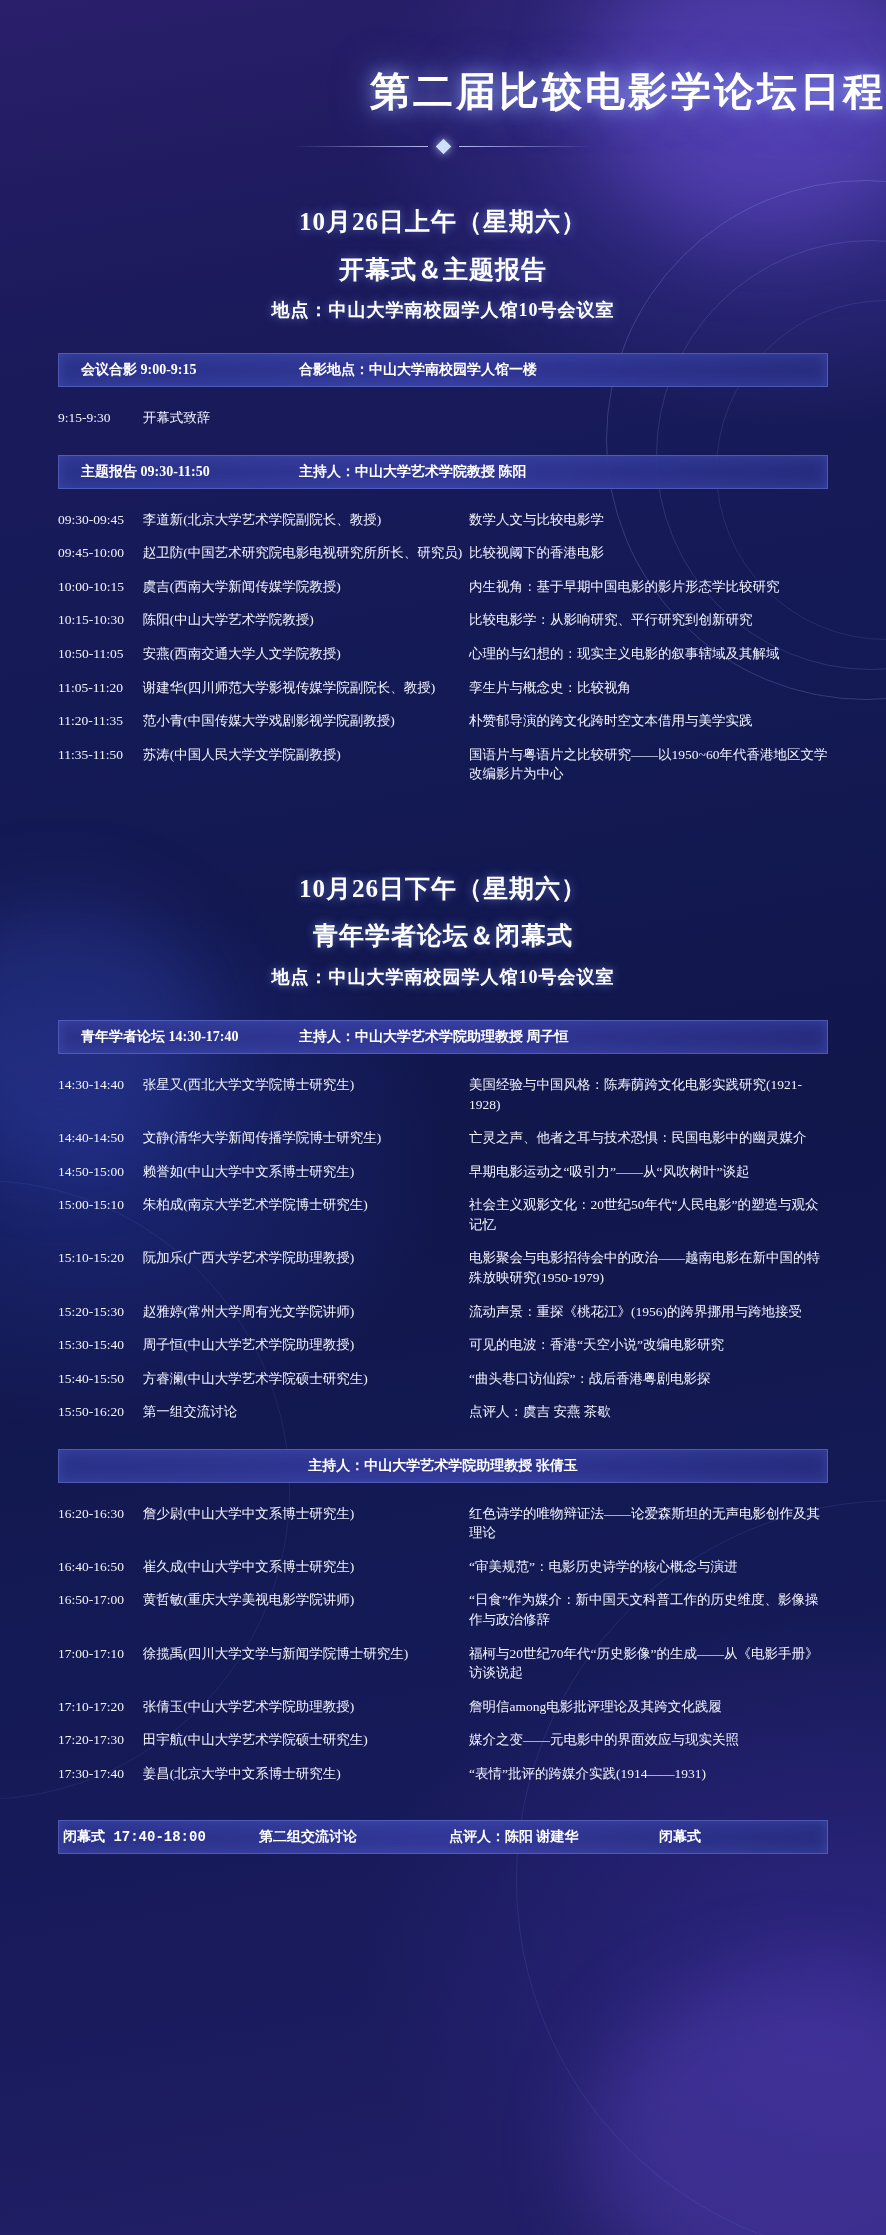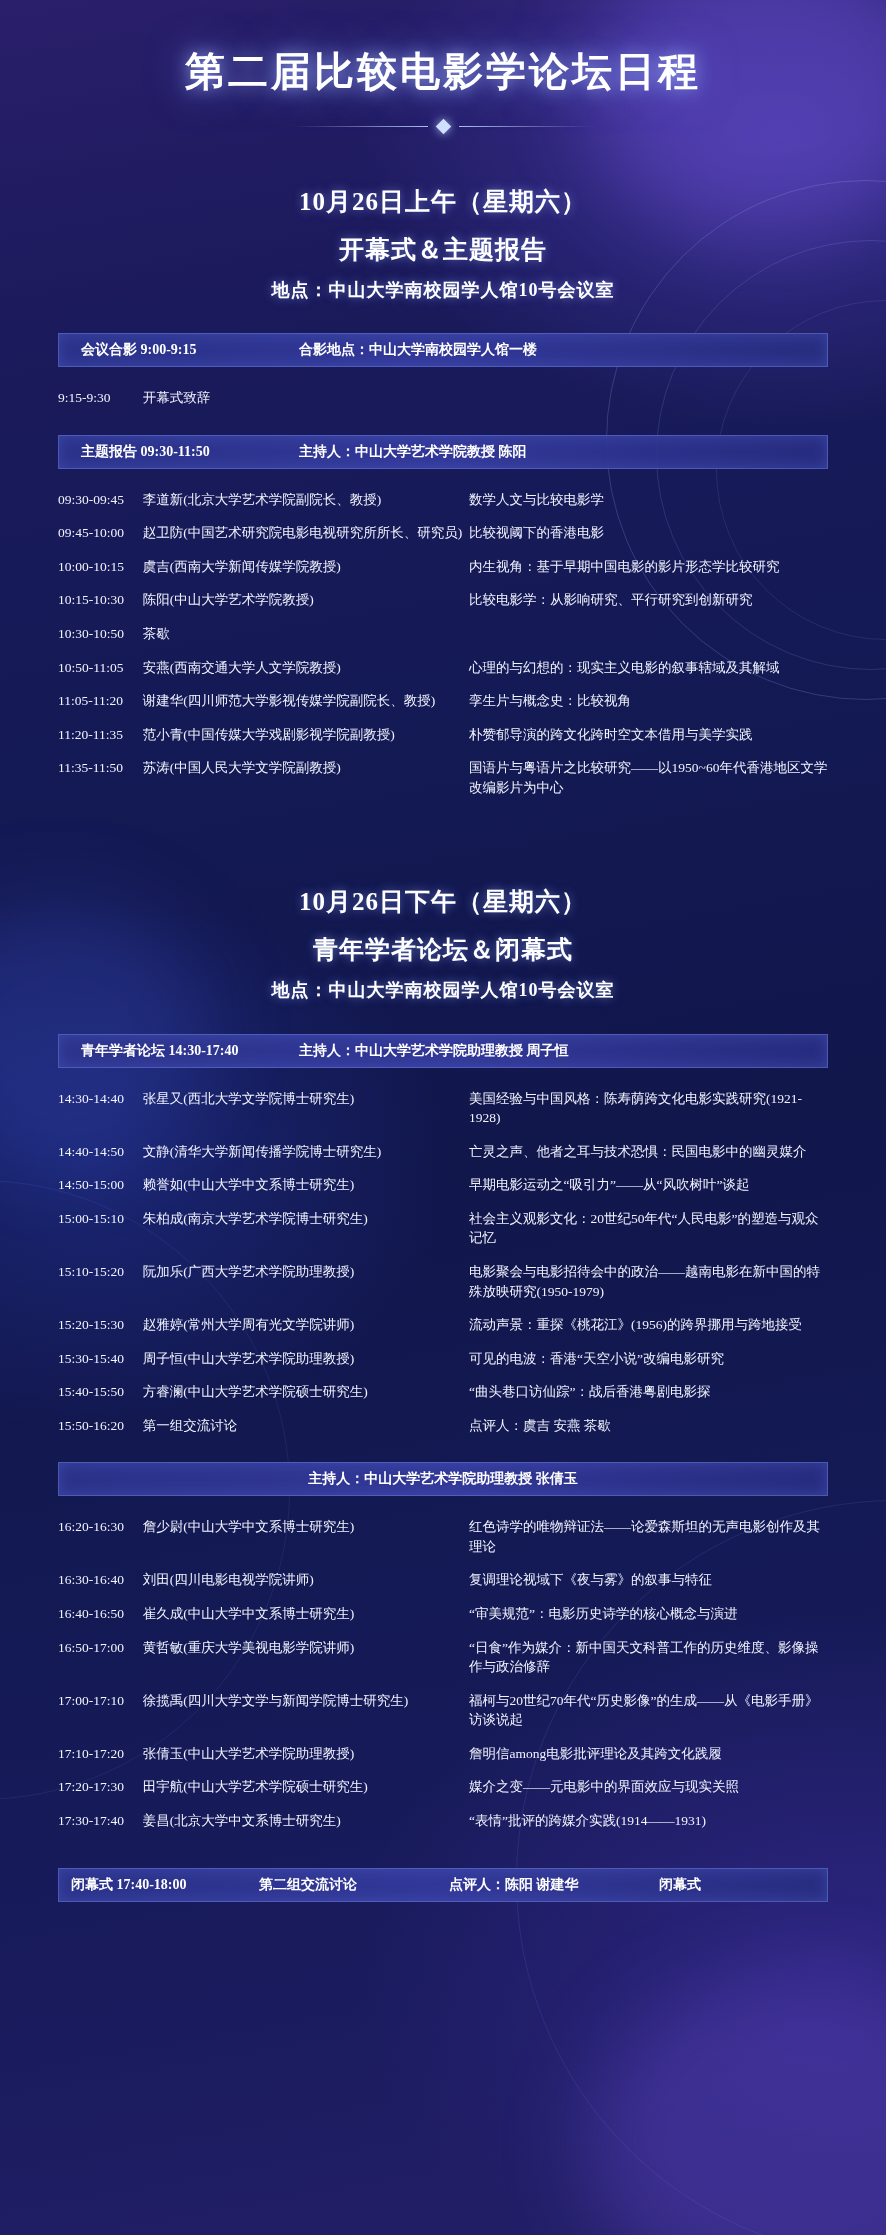"第二届比较电影学论坛日程" .title-wrap { padding: 44px 0 6px -> 64px 0 6px; text-align: center -> right }
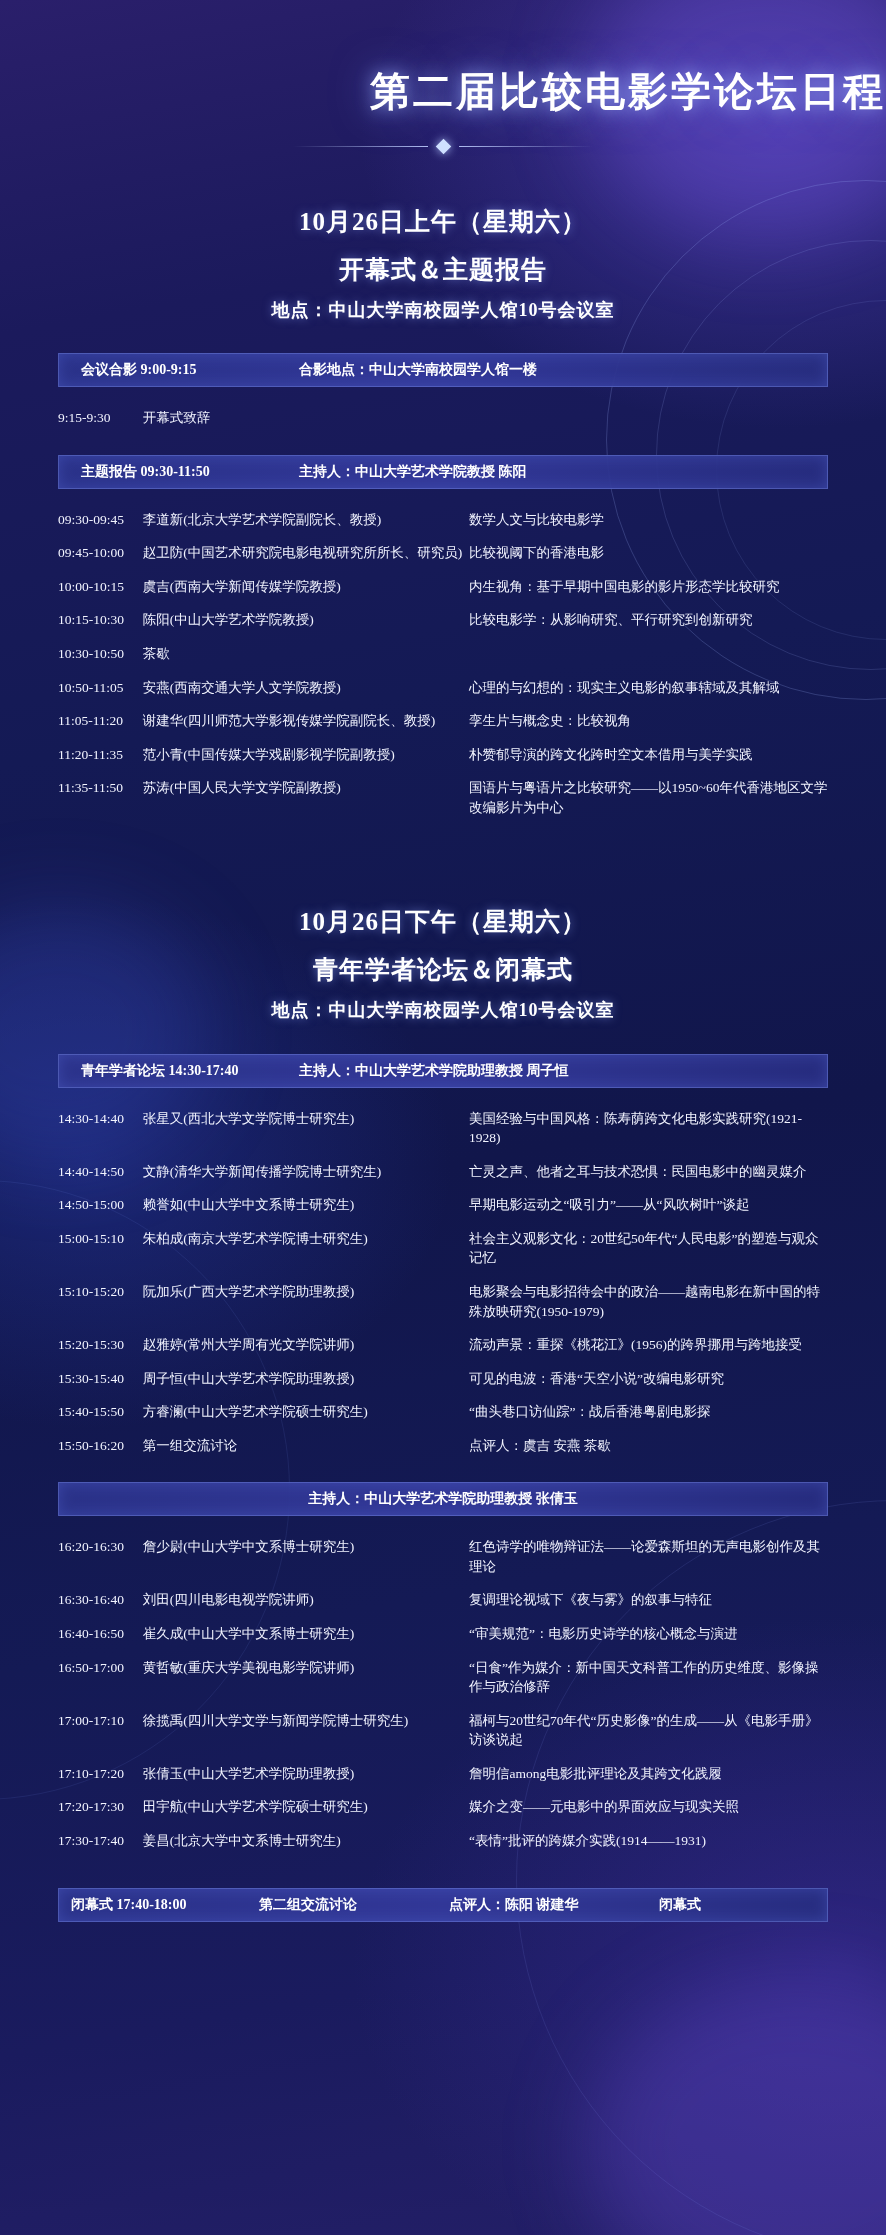"10:30-10:50" tr { html: <tr> <td>10:30-10:50</td> <td>茶歇</td> <td></td> </tr> -> none }
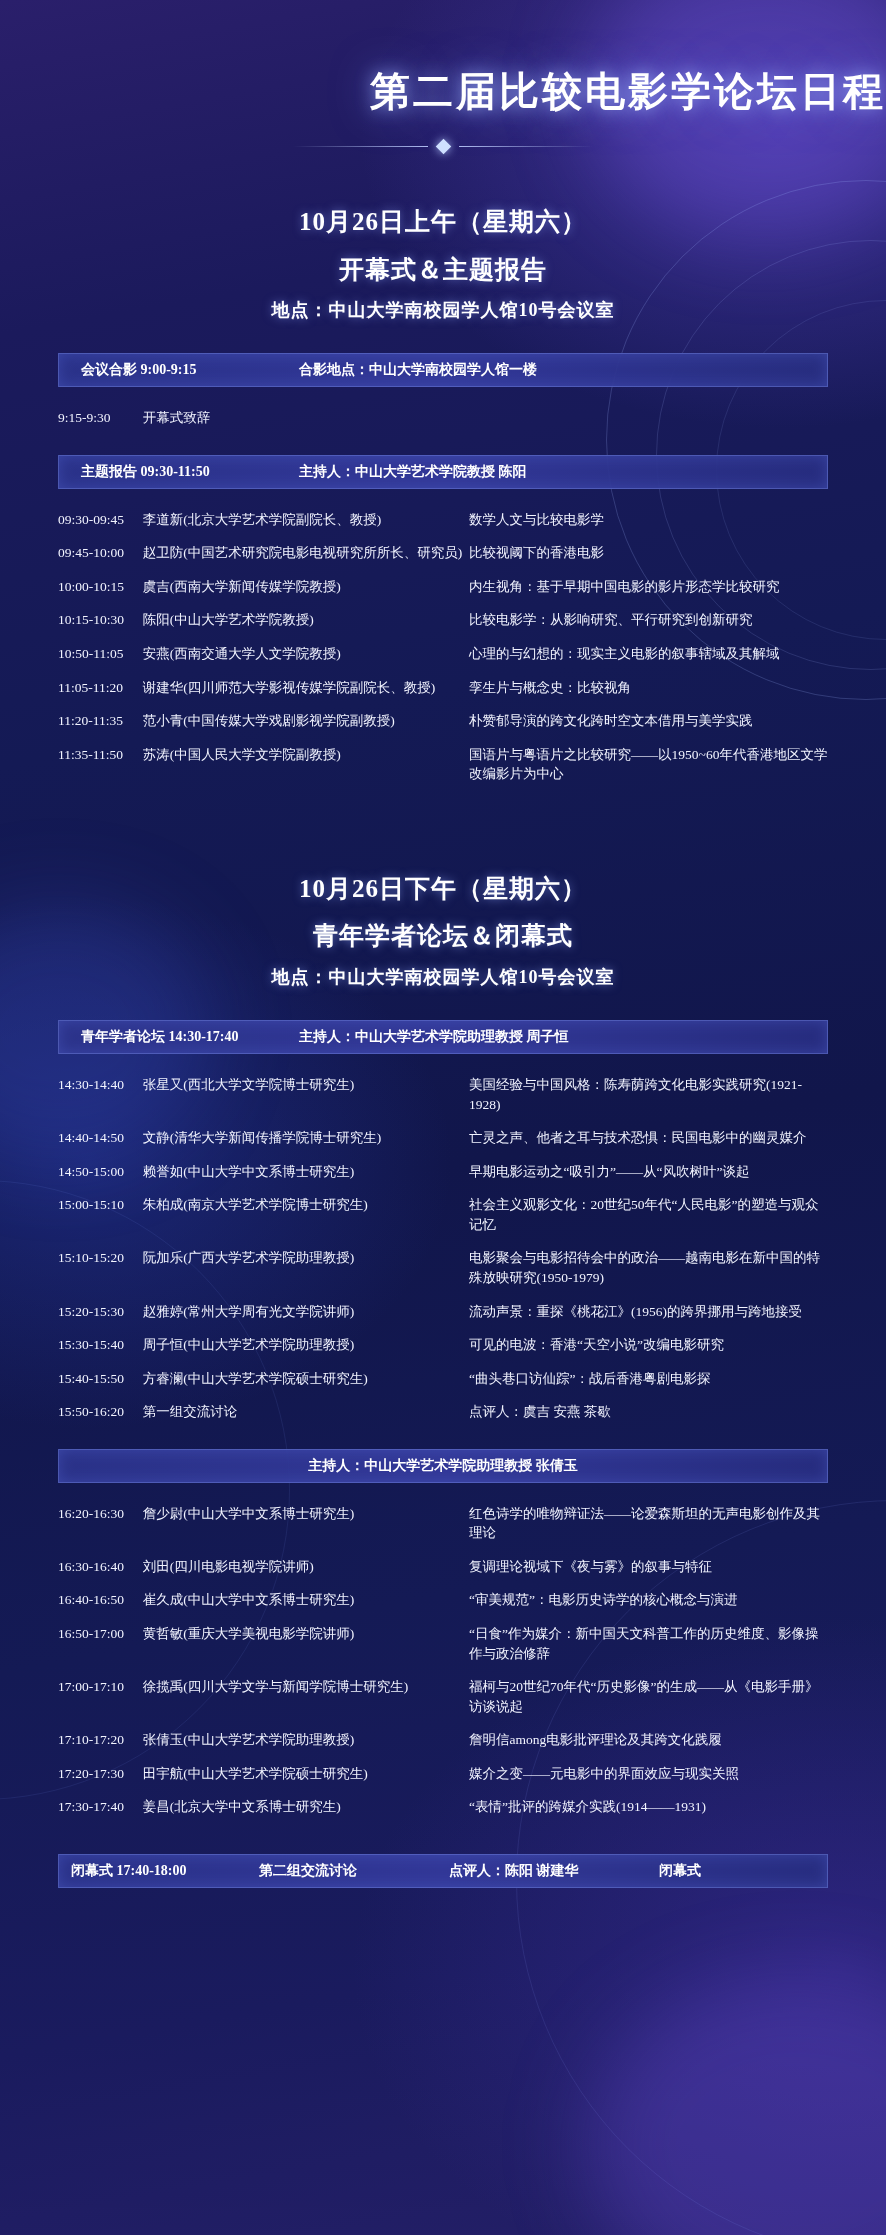"16:30-16:40" tr { html: <tr> <td>16:30-16:40</td> <td>刘田(四川电影电视学院讲师)</td> <td>复调理论视域下《夜与雾》的叙事与特征</td> </tr> -> none }
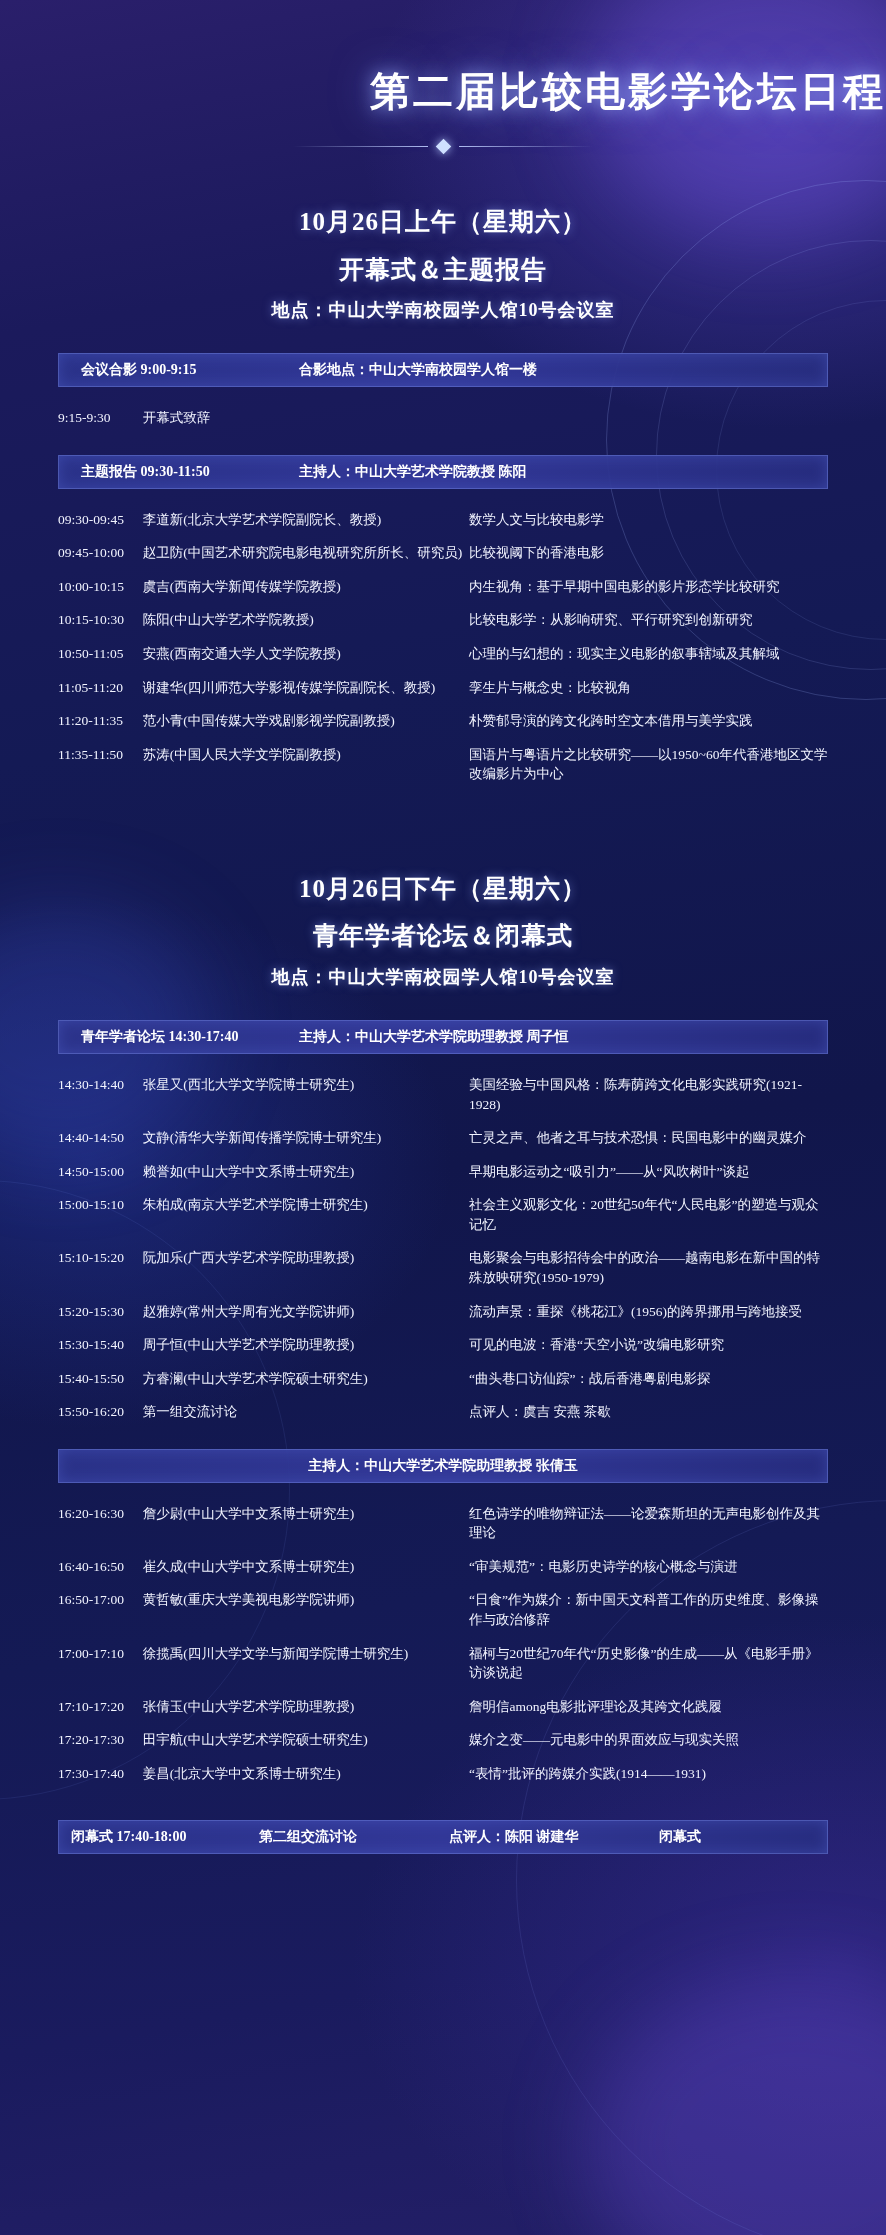"闭幕式 17:40-18:00" span { font-family: none -> Liberation Mono, monospace; padding-left: 12px -> 4px }
